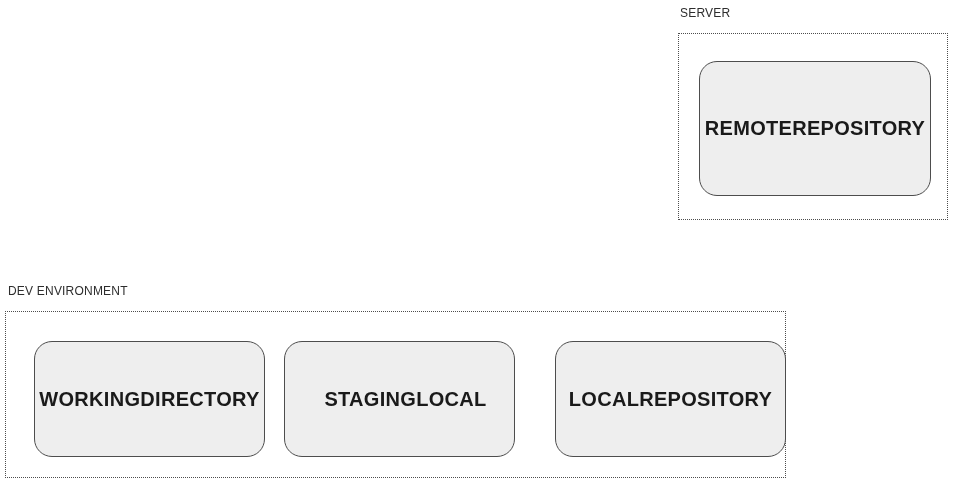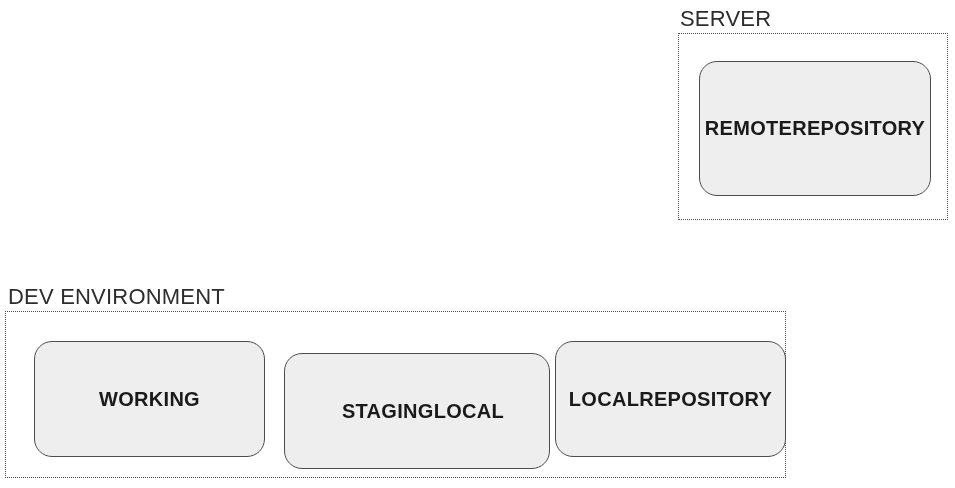"SERVER" .group-label { font-size: 22px -> 12px }
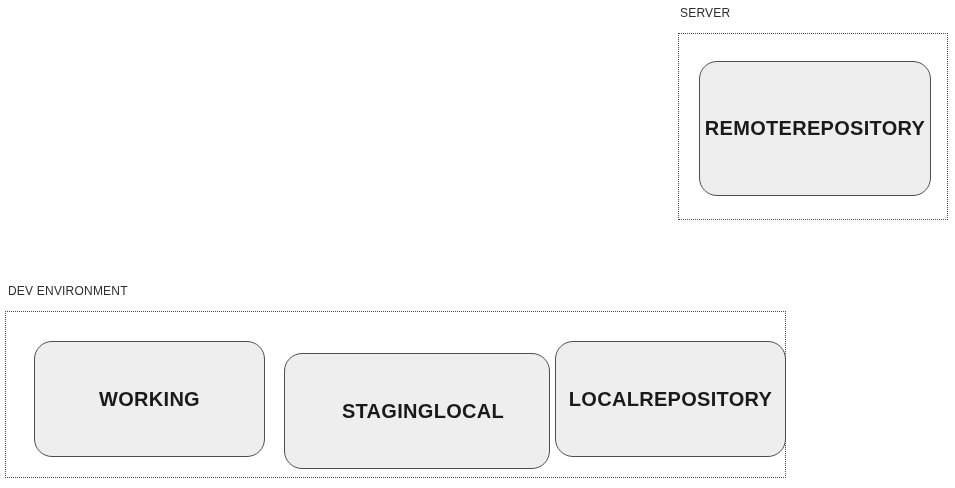"DIRECTORY" span.node-line { html: none -> <span>DIRECTORY</span> }
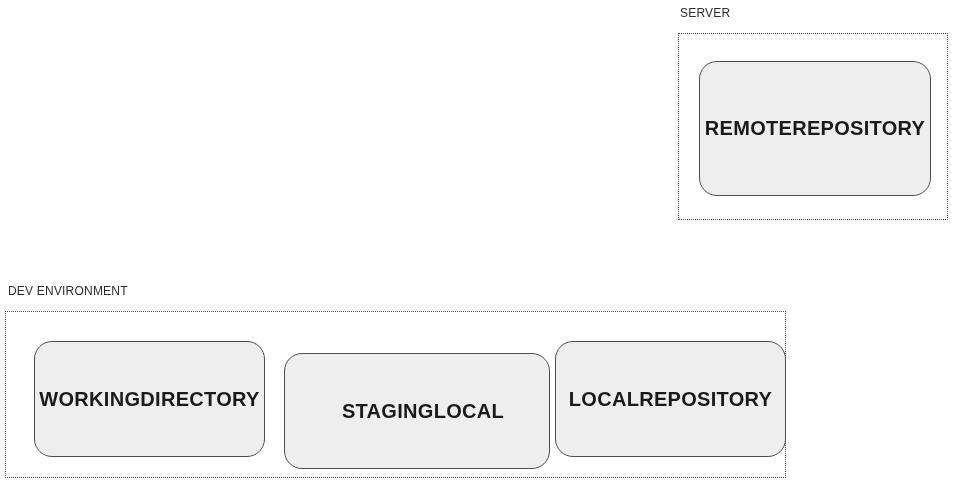"STAGING" .node-staging { top: 41px -> 29px; width: 266px -> 231px }
